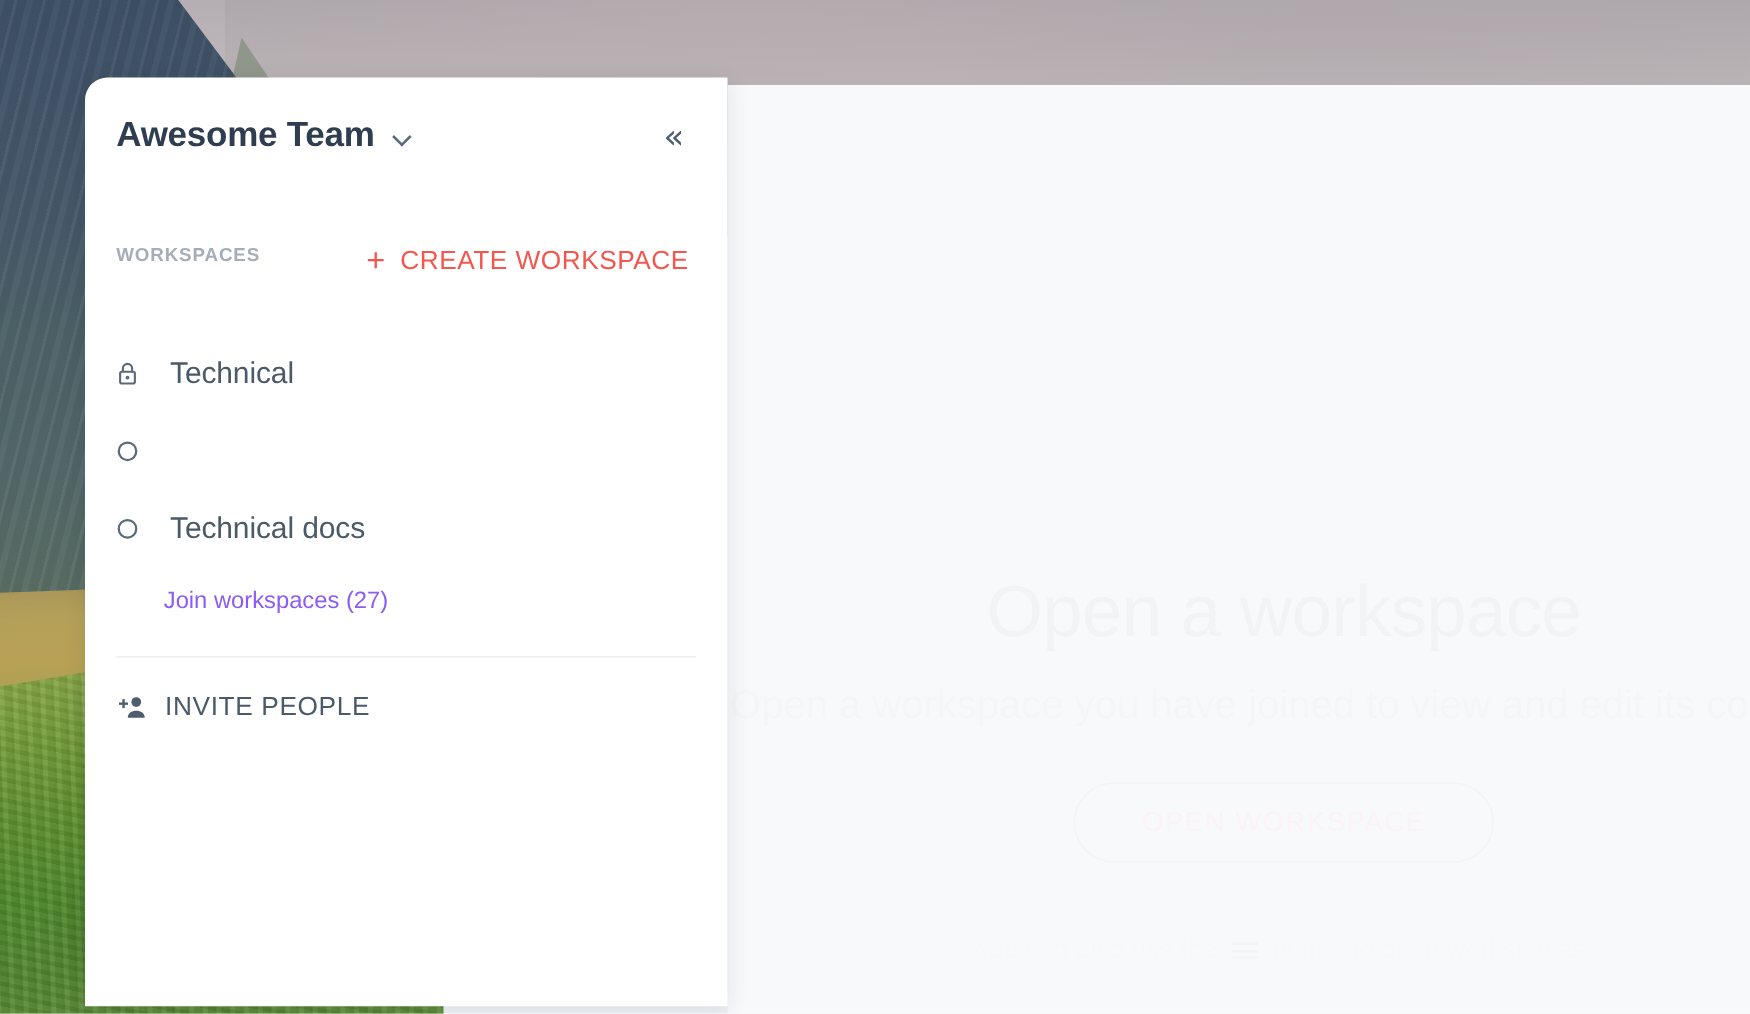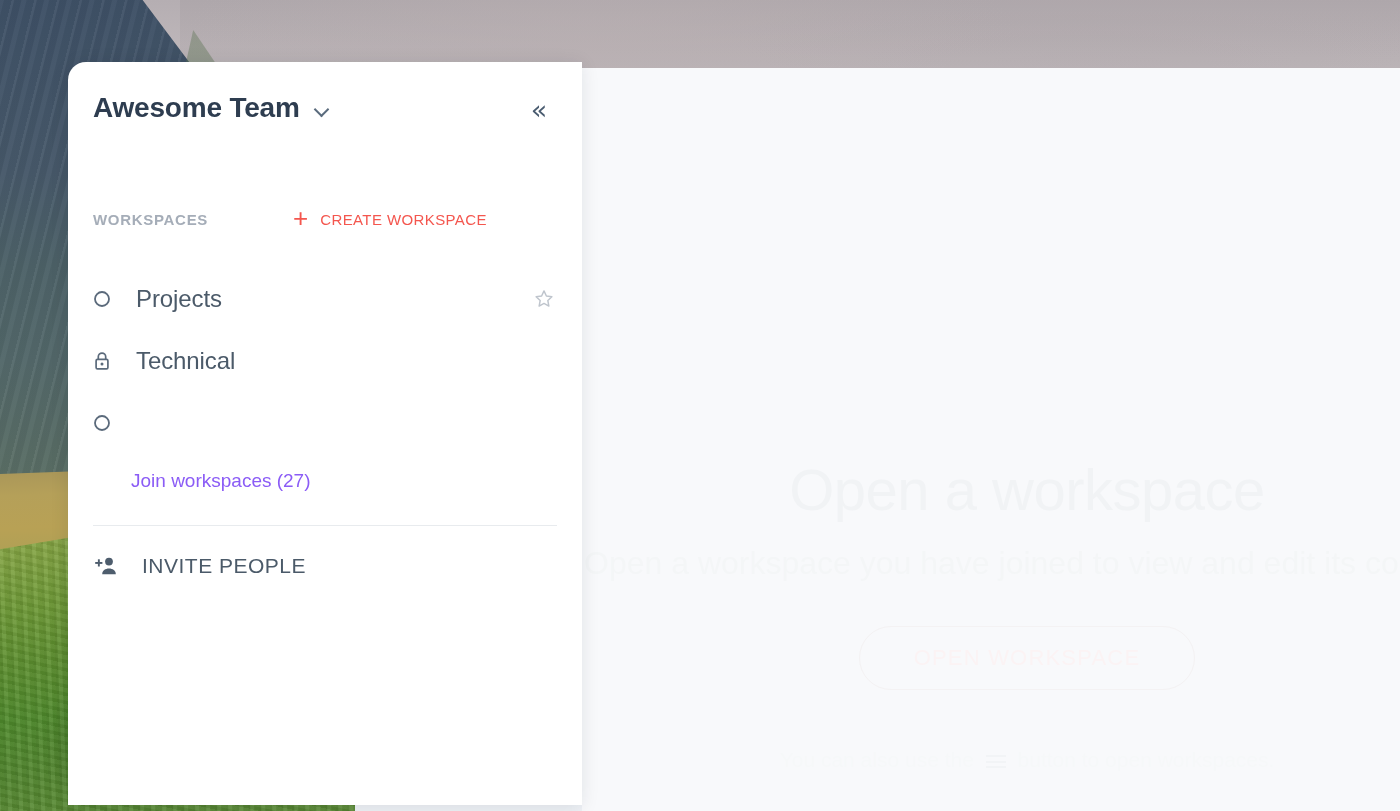"WORKSPACES" .sb-ws-header { align-items: center -> flex-start }
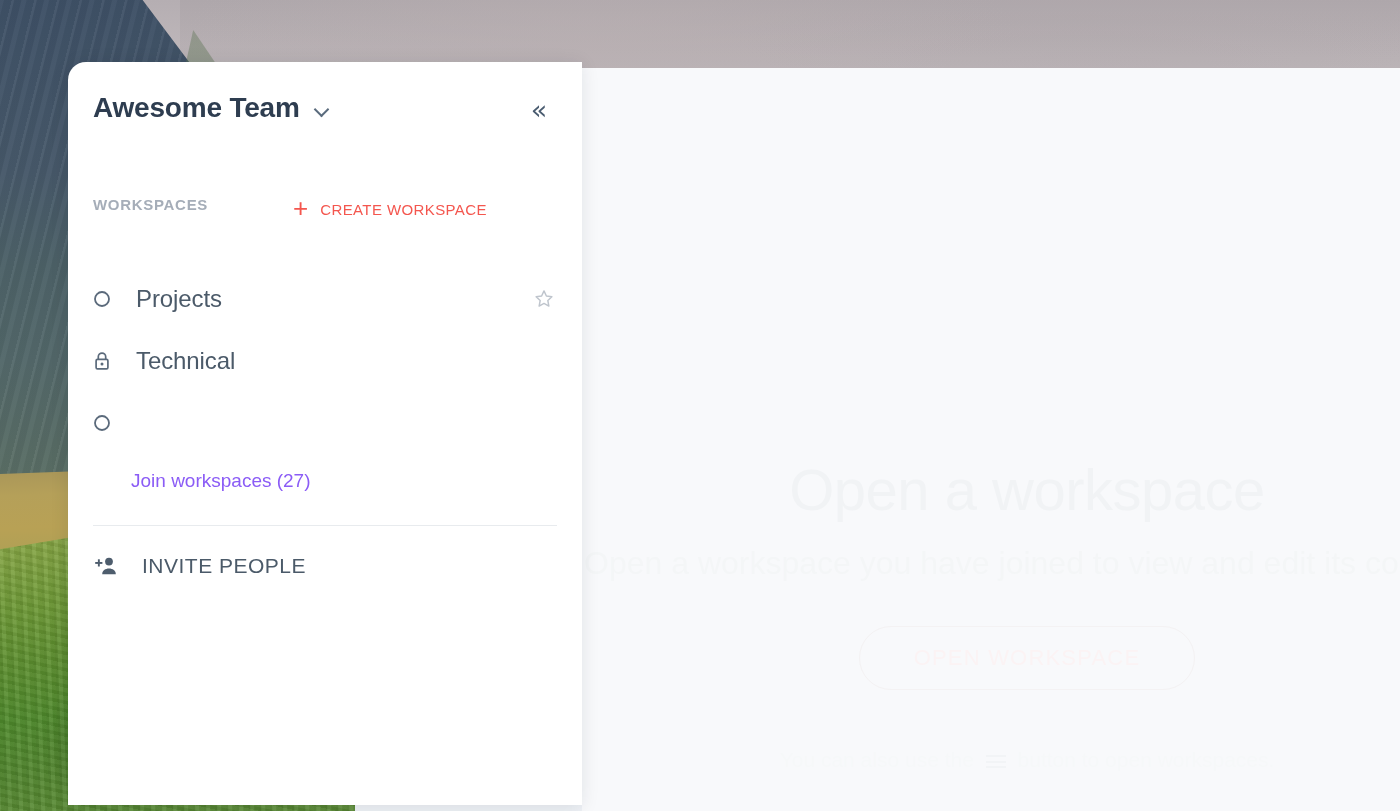"CREATE WORKSPACE" .create-ws .cw-label { font-size: 15px -> 21px }
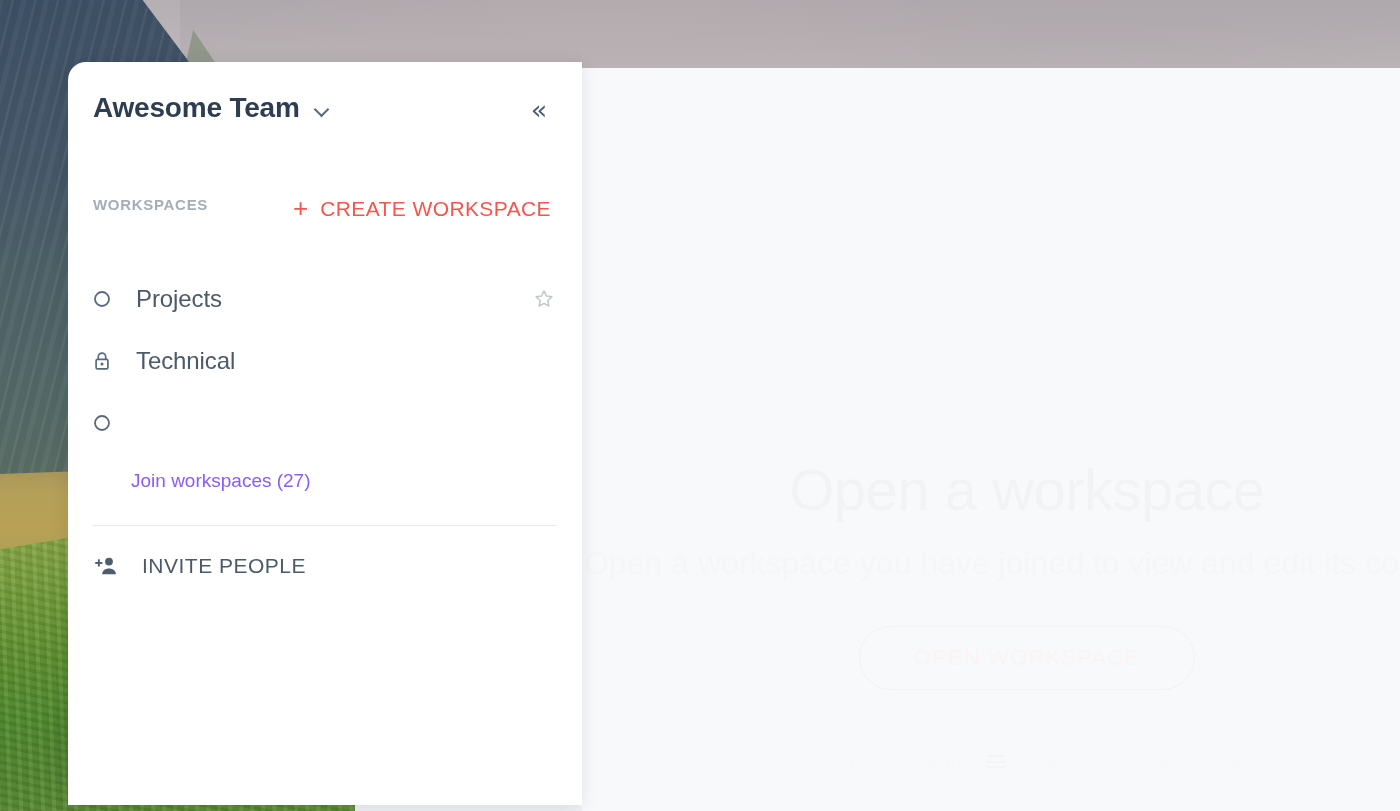"Projects" div.ws-item { html: <div> <span> <svg> <circle></circle> </svg> </span> <span>Projects</span> <span> <svg> <path></path> </svg> </span> </div> -> none }
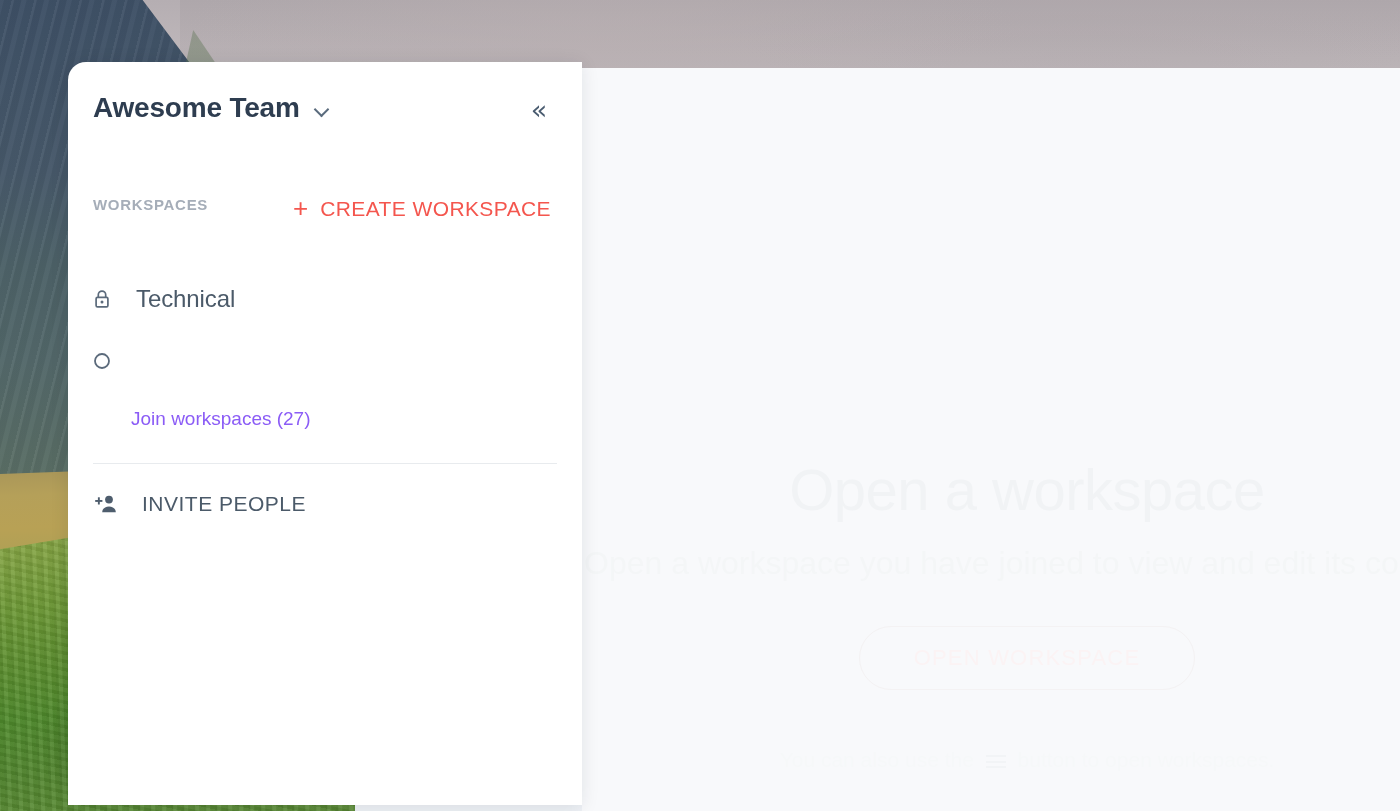"Technical docs" div.ws-item { html: none -> <div> <span> <svg> <circle></circle> </svg> </span> <span>Technical docs</span> <span> <svg> <path></path> </svg> </span> </div> }
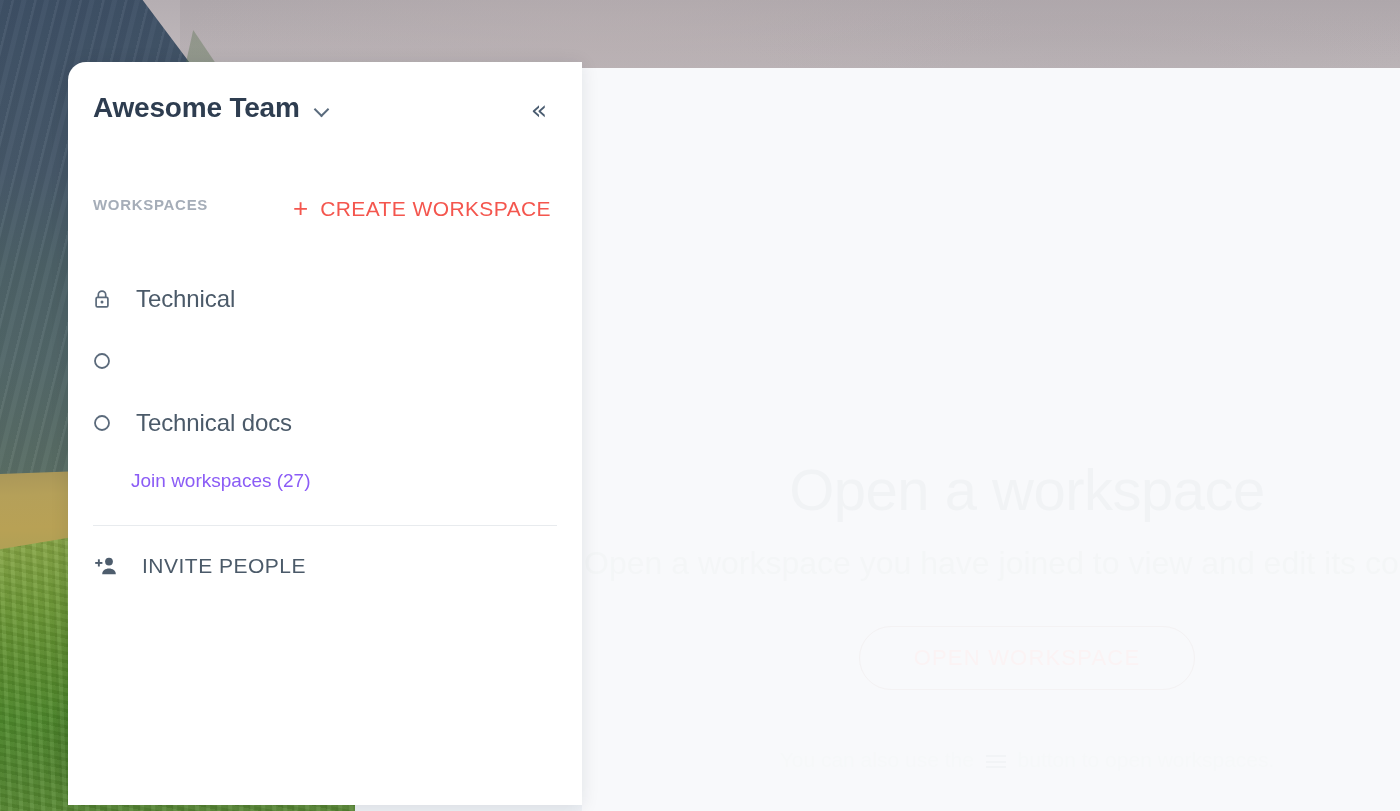"INVITE PEOPLE" .invite-row { gap: 23px -> 13px }
